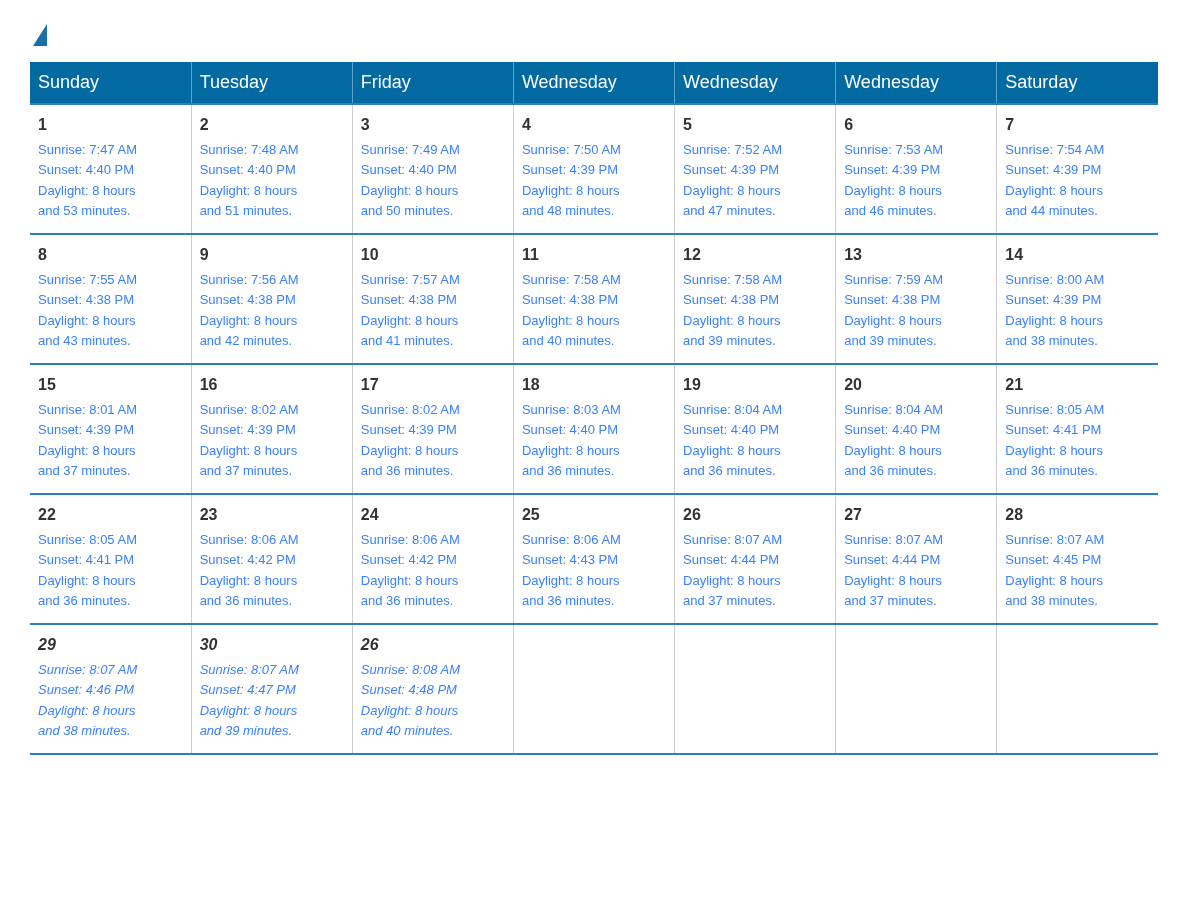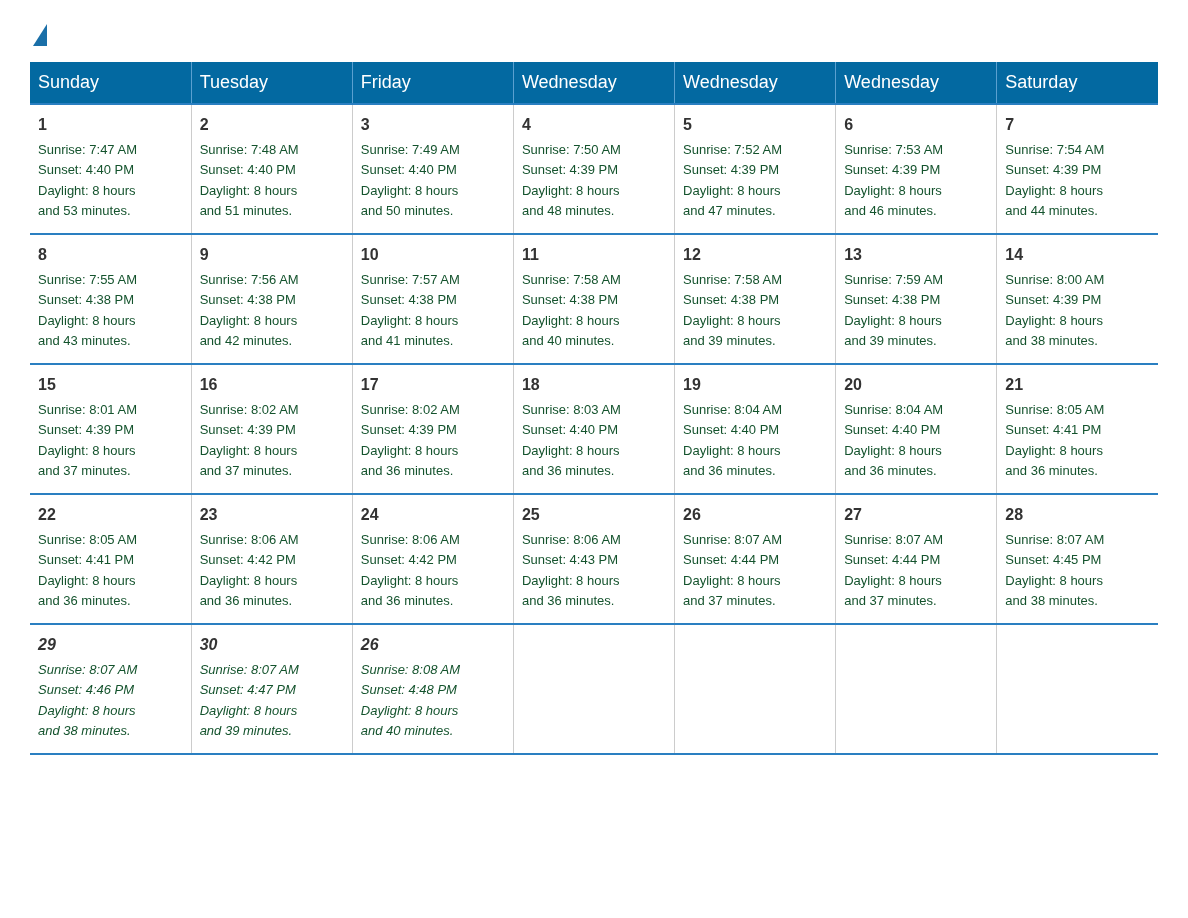"Sunrise: 7:47 AM" .day-info { color: #14532d -> #3b82f6 }
